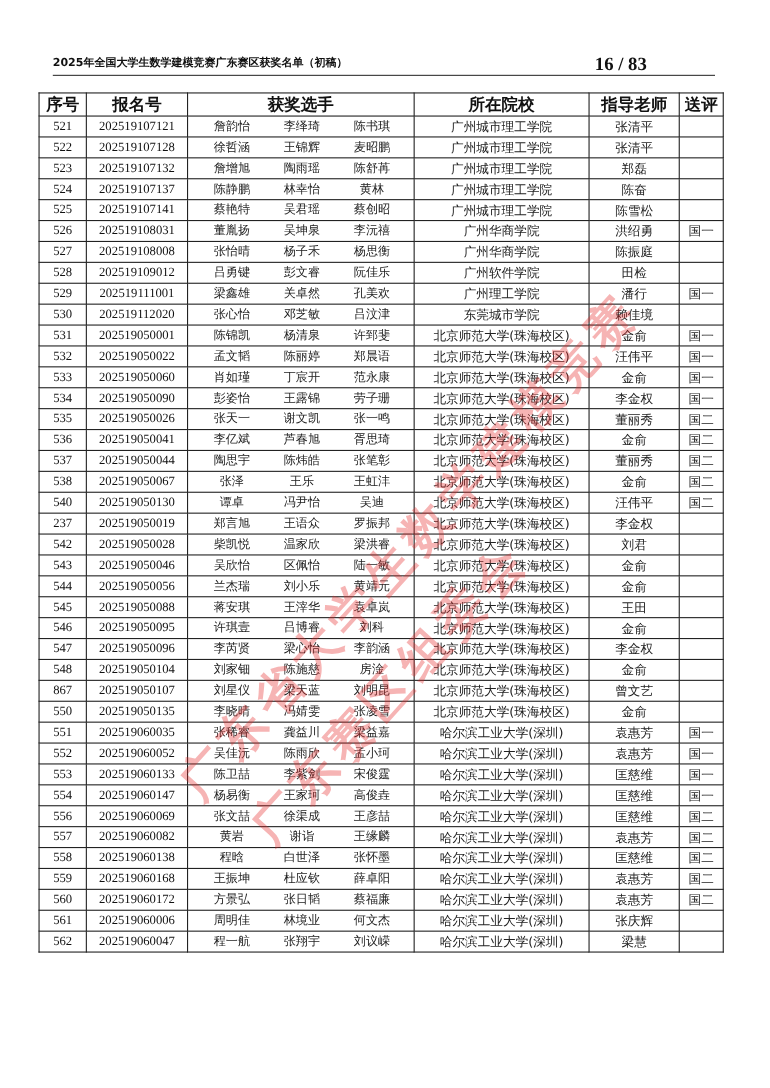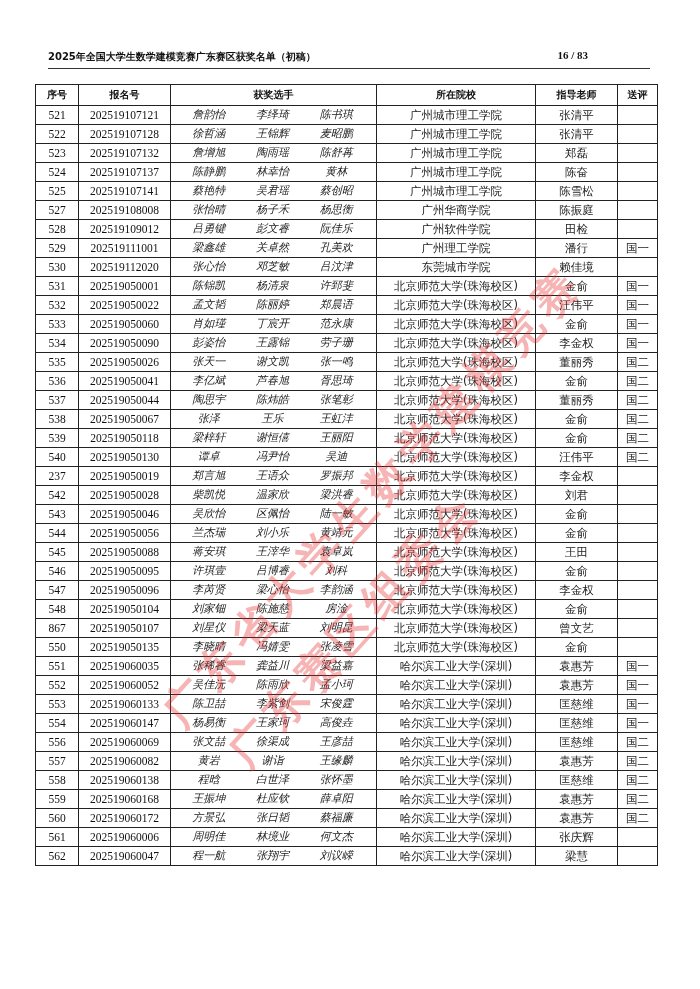"16 / 83" .page-num { font-size: 11px -> 17px }
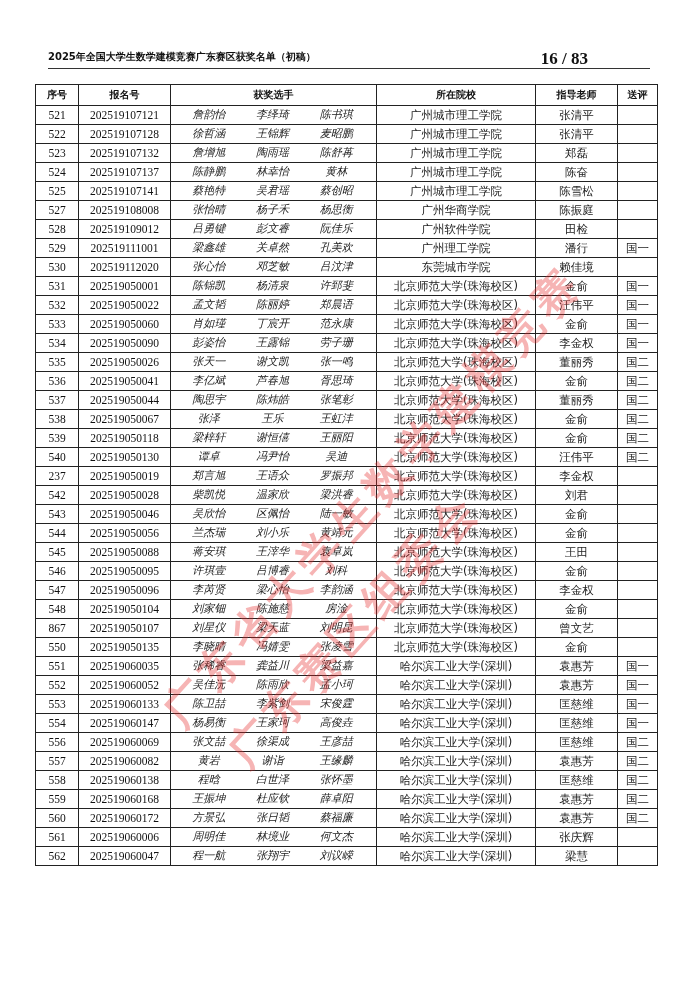"序号" table.awards th { font-size: 10px -> 15px }
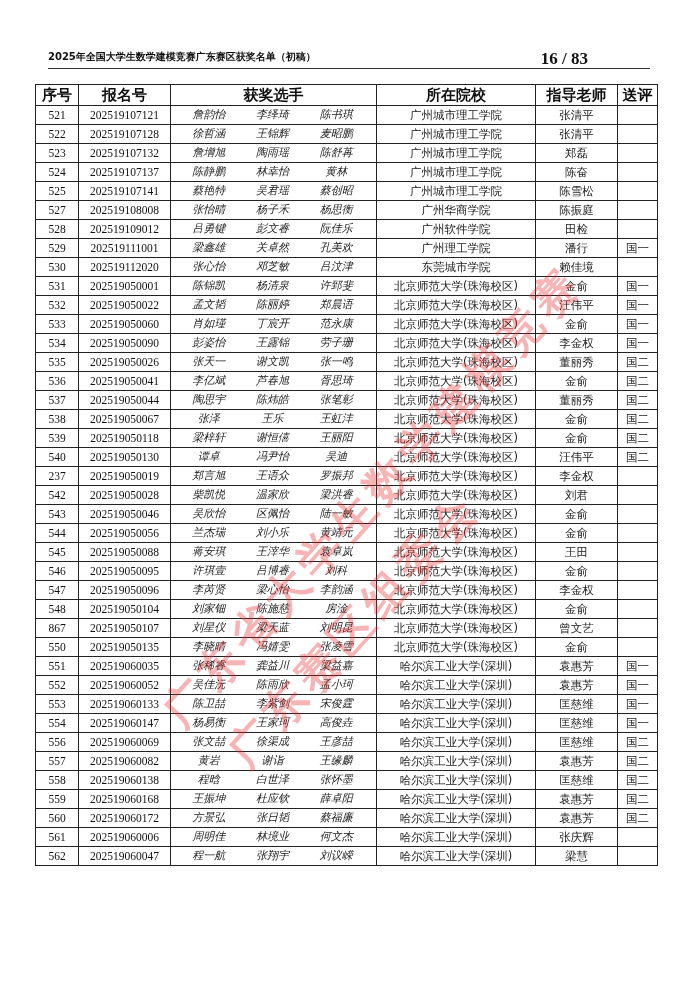"詹韵怡" .names-wrap { font-style: italic -> none; justify-content: flex-start -> flex-end }
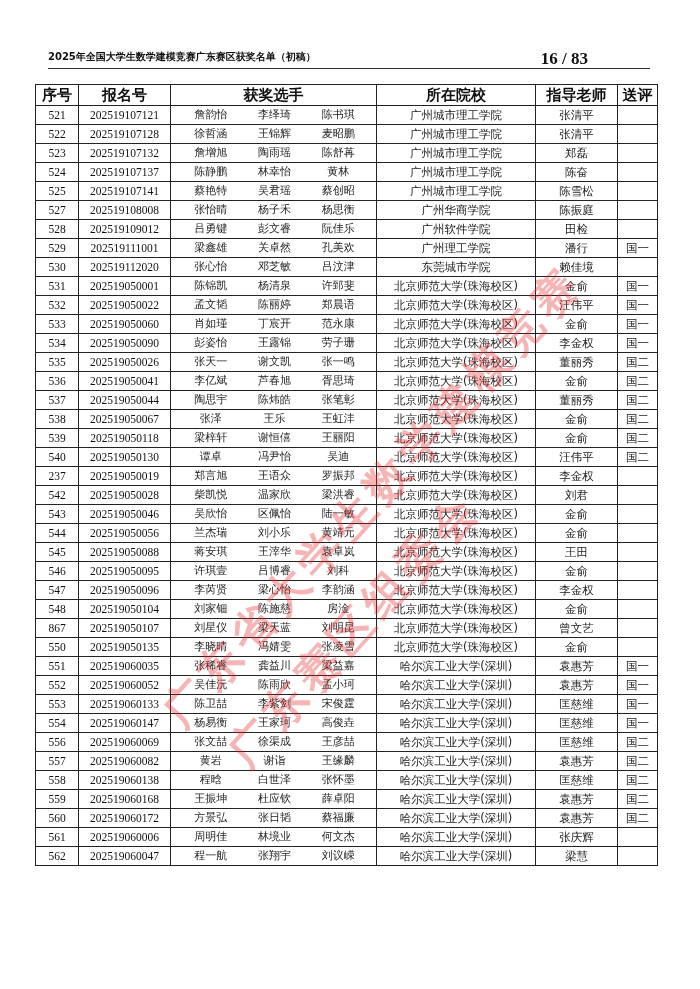"526" tr { html: none -> <tr> <td>526</td> <td>202519108031</td> <td> <div> <span>董胤扬</span> <span>吴坤泉</span> <span>李沅禧</span> </div> </td> <td>广州华商学院</td> <td>洪绍勇</td> <td>国一</td> </tr> }
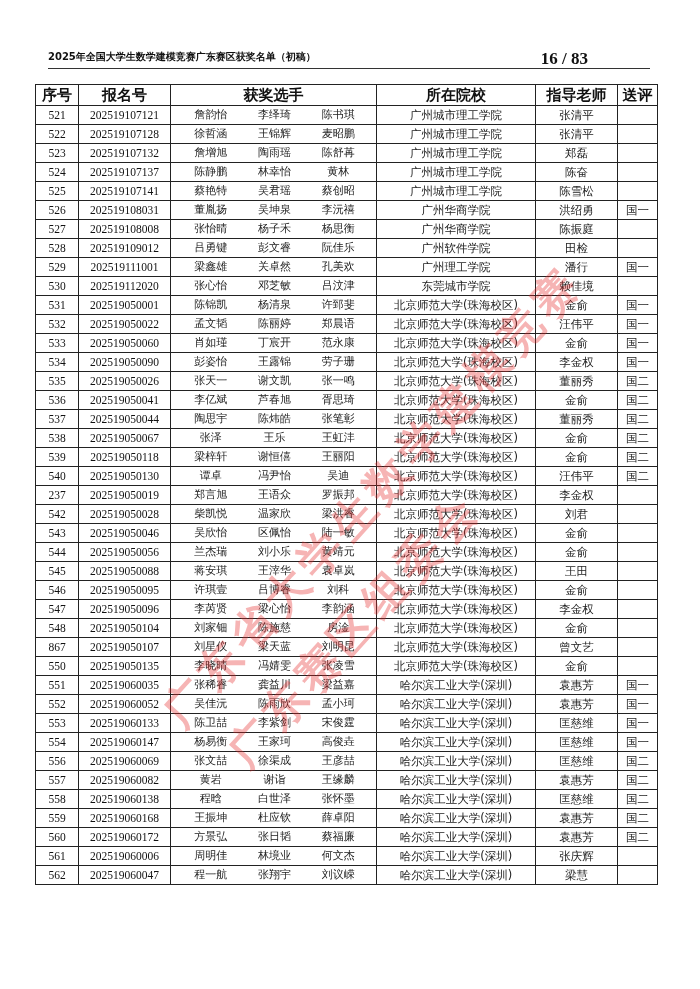"539" tr { html: <tr> <td>539</td> <td>202519050118</td> <td> <div> <span>梁梓轩</span> <span>谢恒僖</span> <span>王丽阳</span> </div> </td> <td>北京师范大学(珠海校区)</td> <td>金俞</td> <td>国二</td> </tr> -> none }
